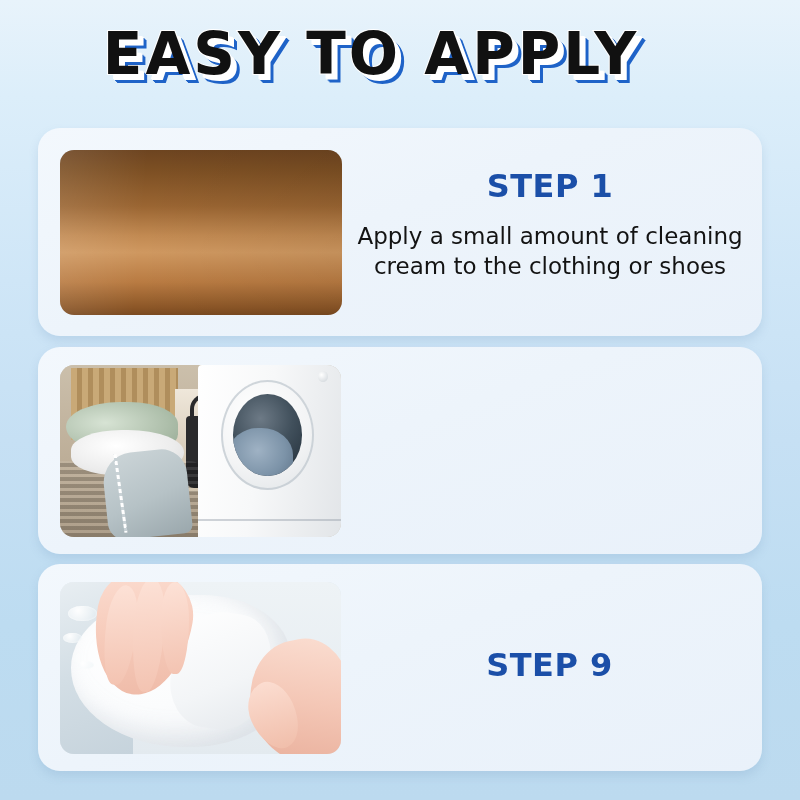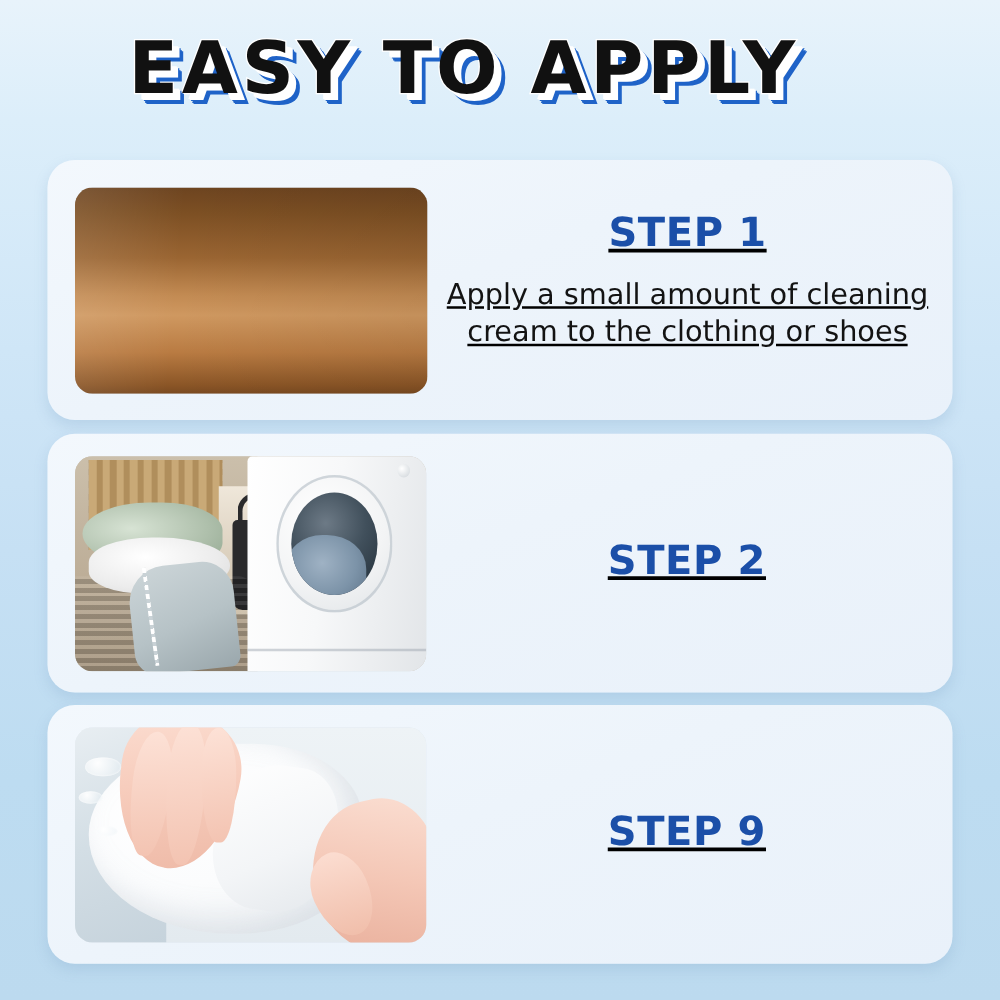"STEP 1" .text-col { text-decoration: underline -> none }
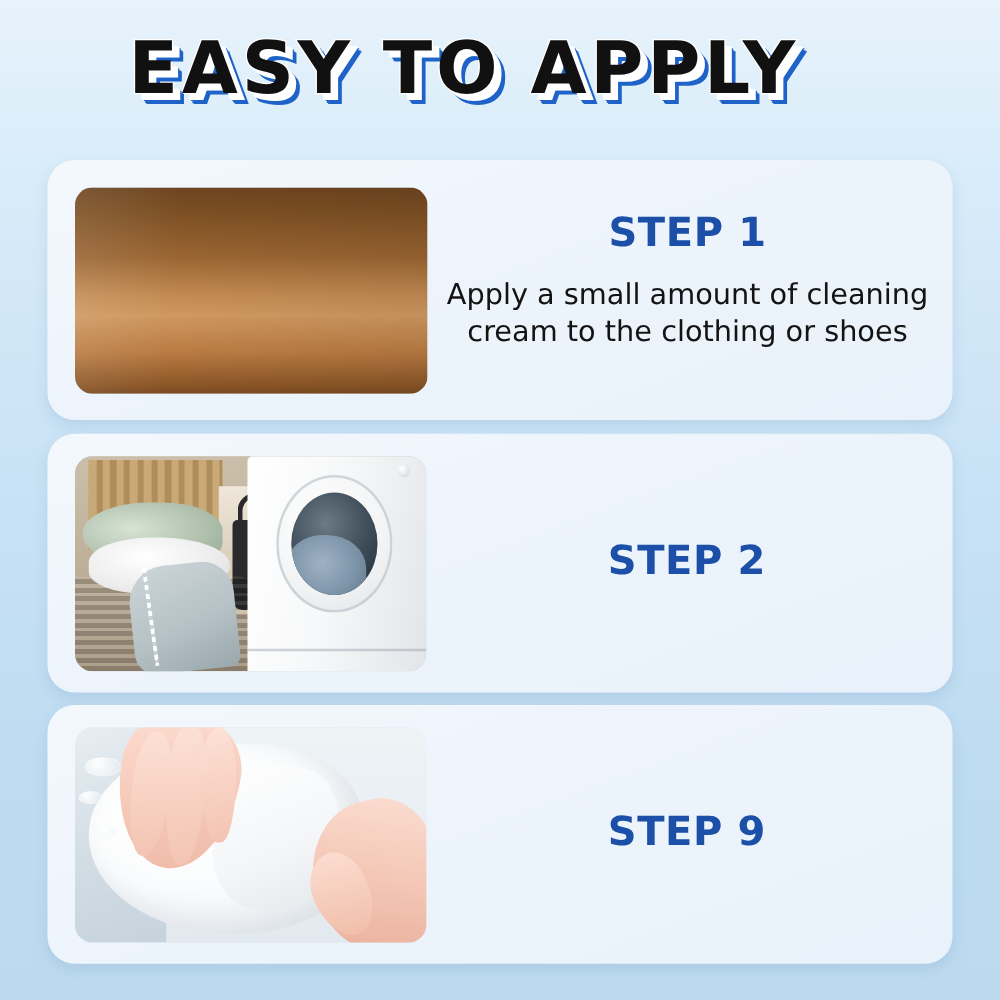"STEP 2" div.step-head { html: <div>STEP 2</div> -> none }
